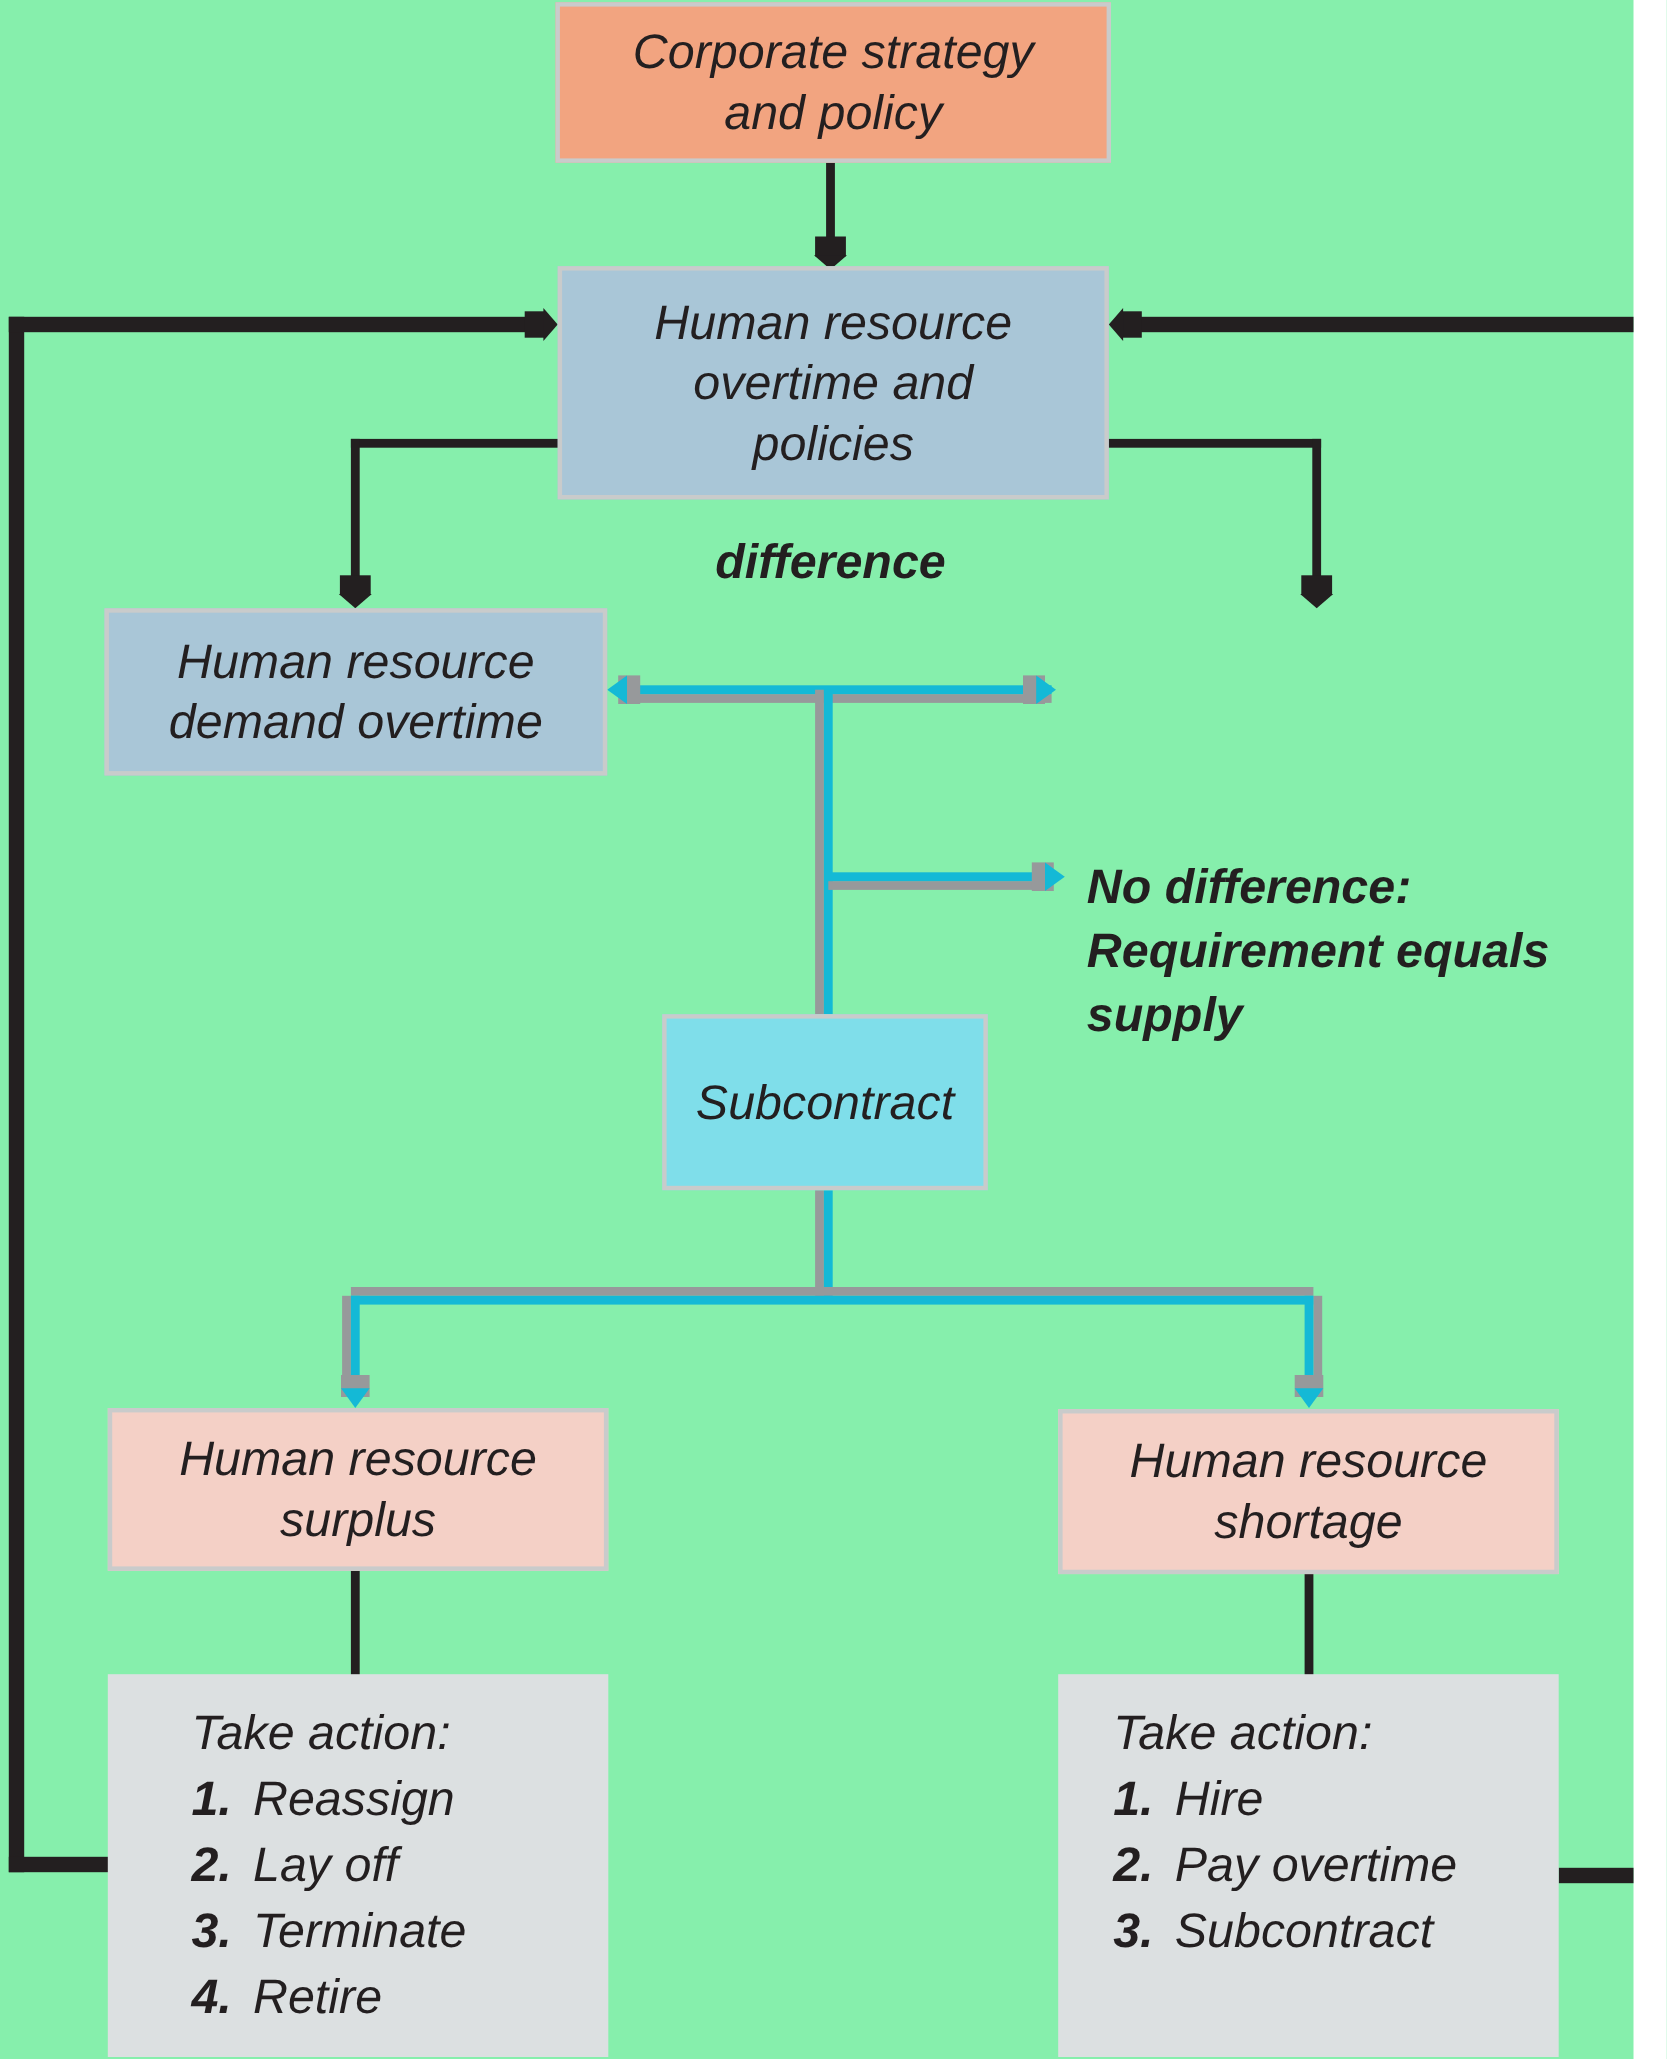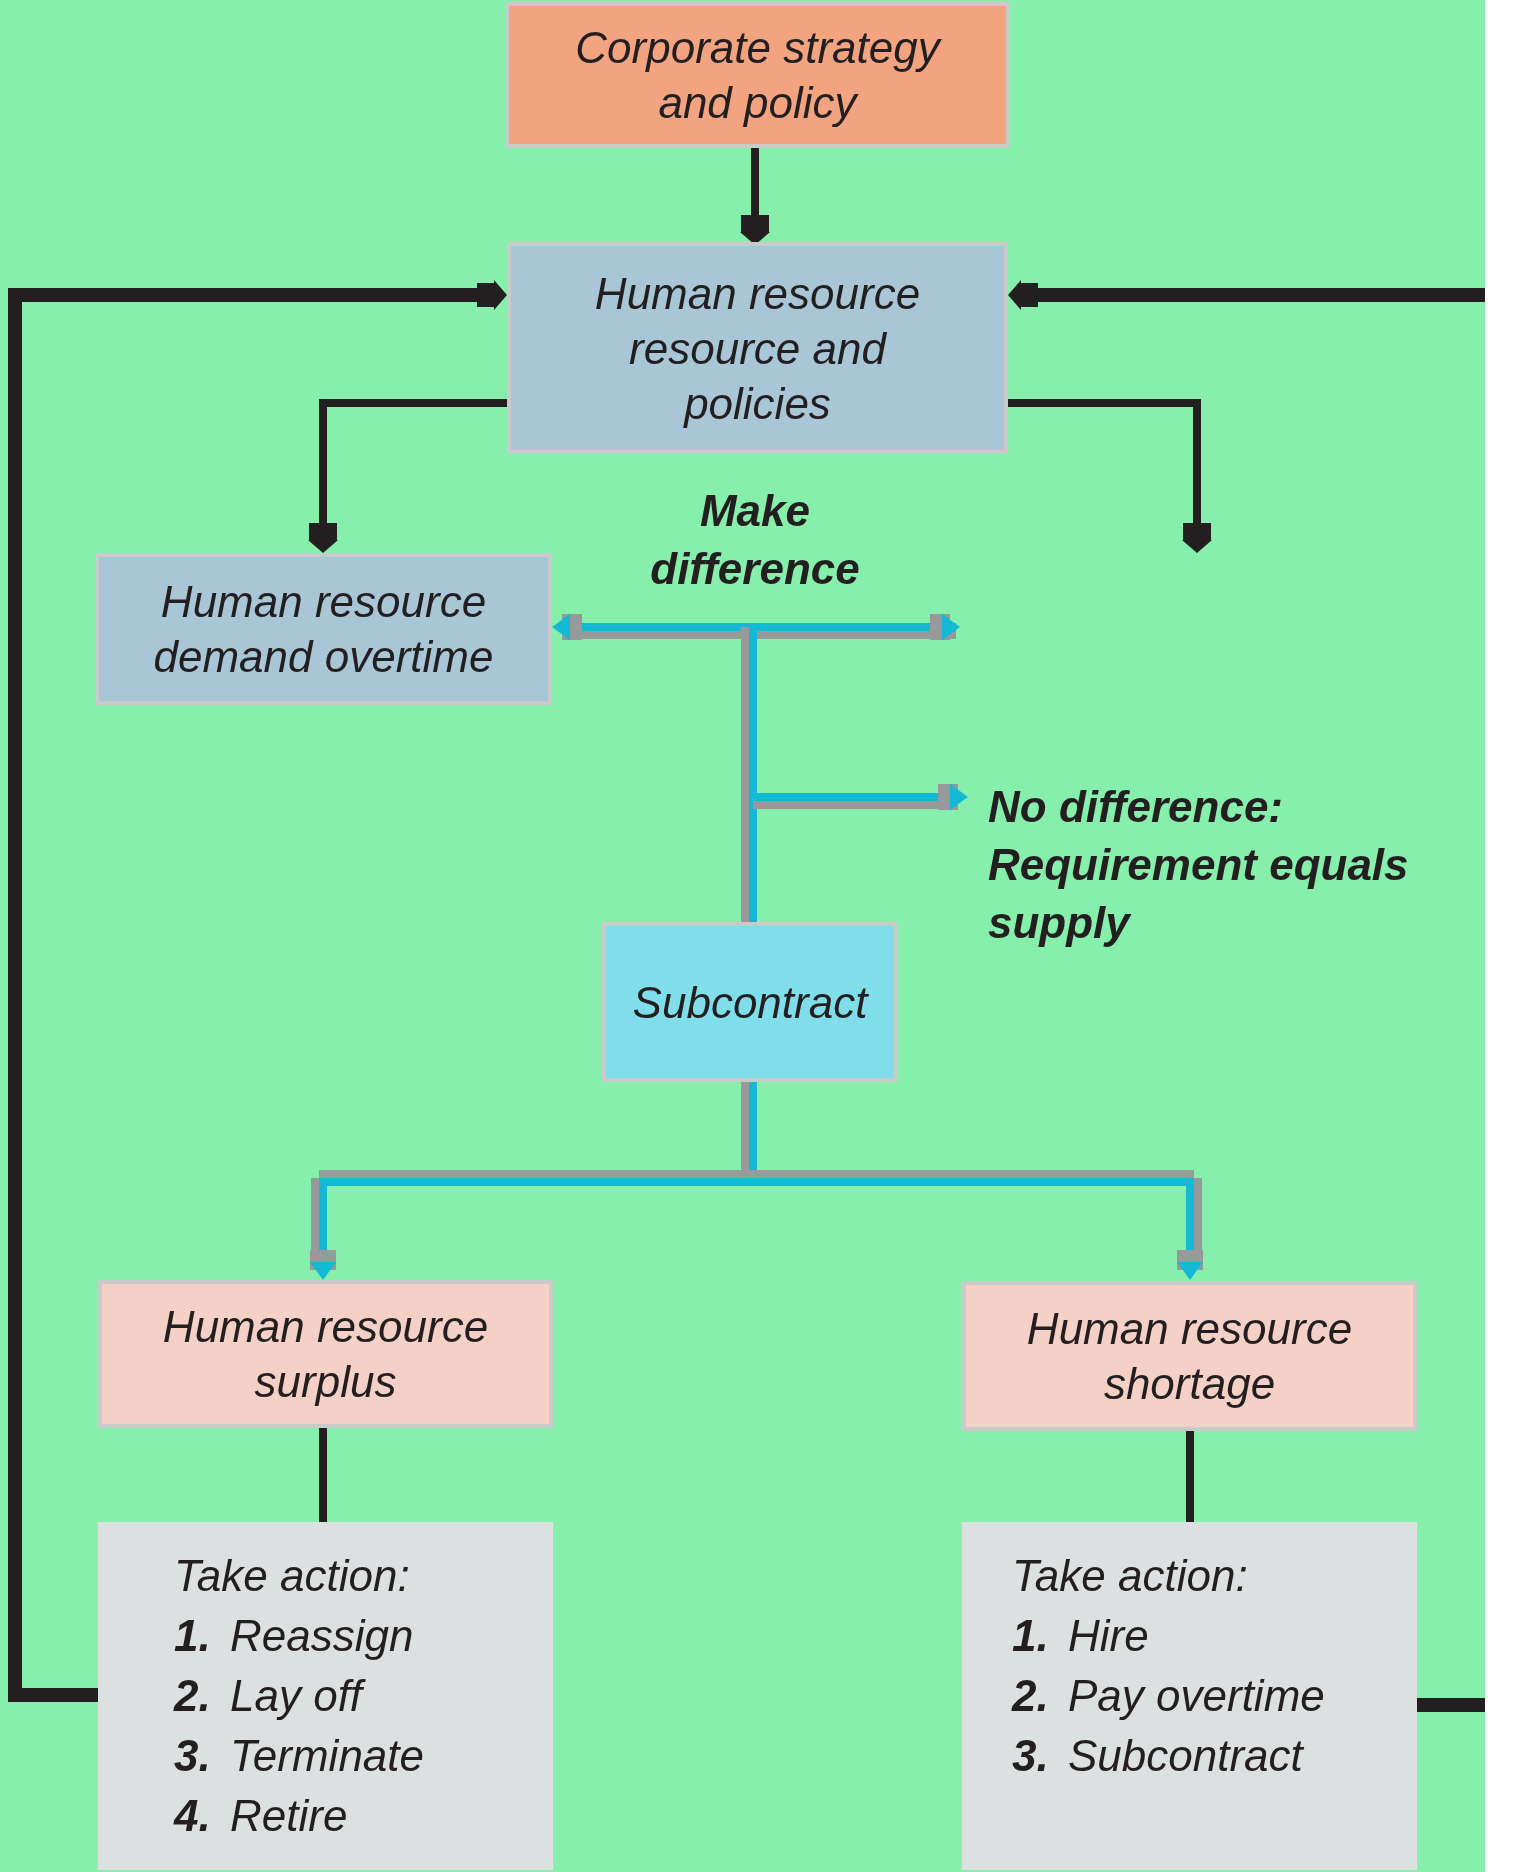"resource and" div { text: resource -> overtime }
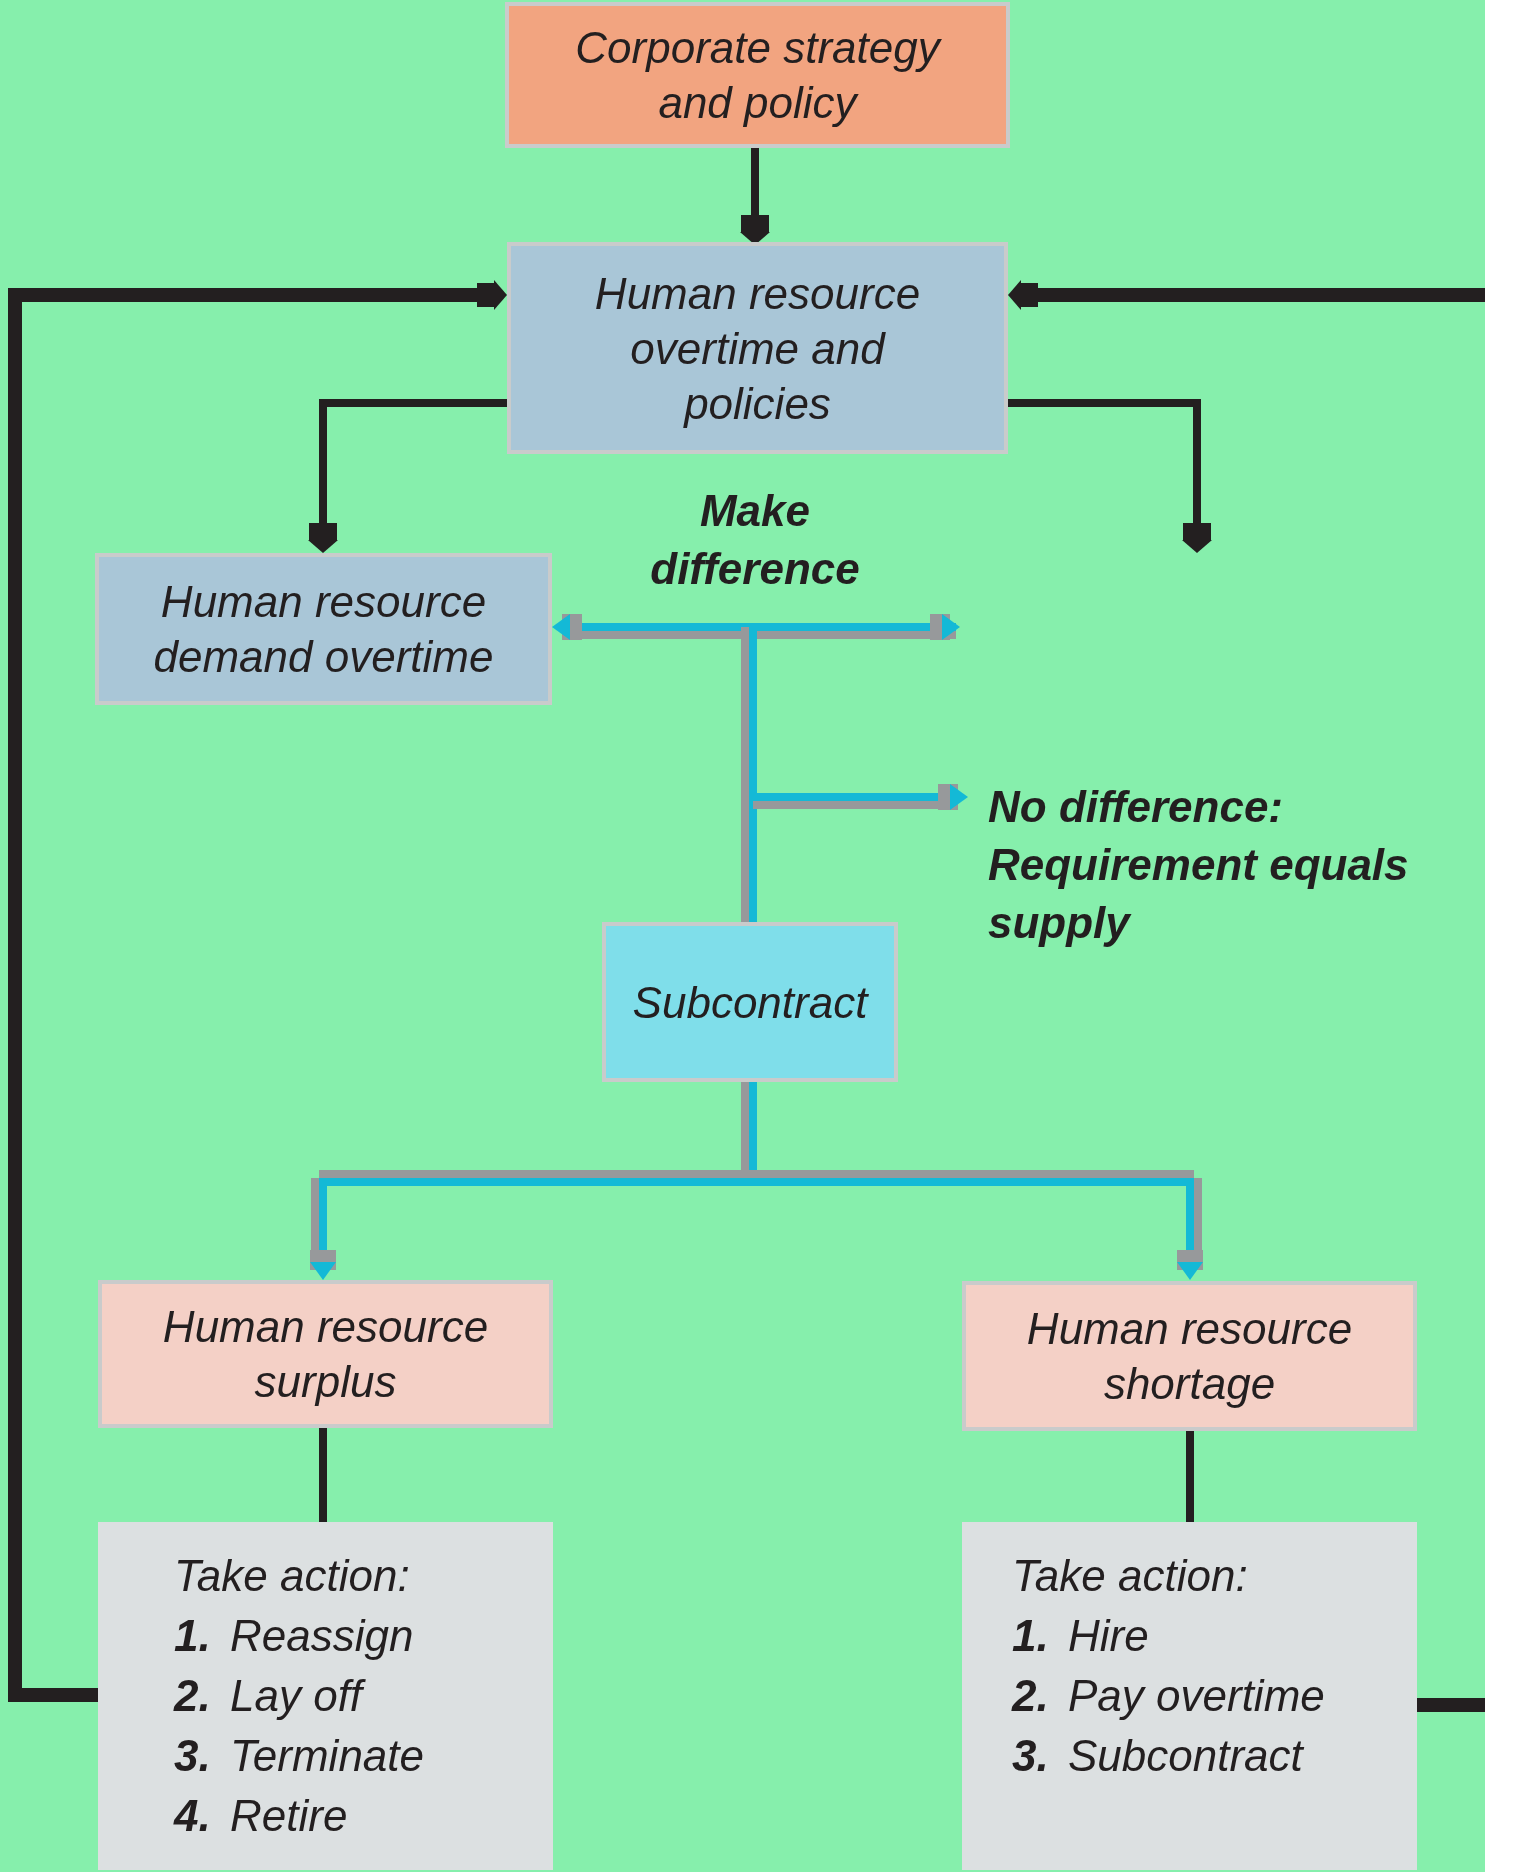"Make" div { html: <div>Make</div> -> none }
